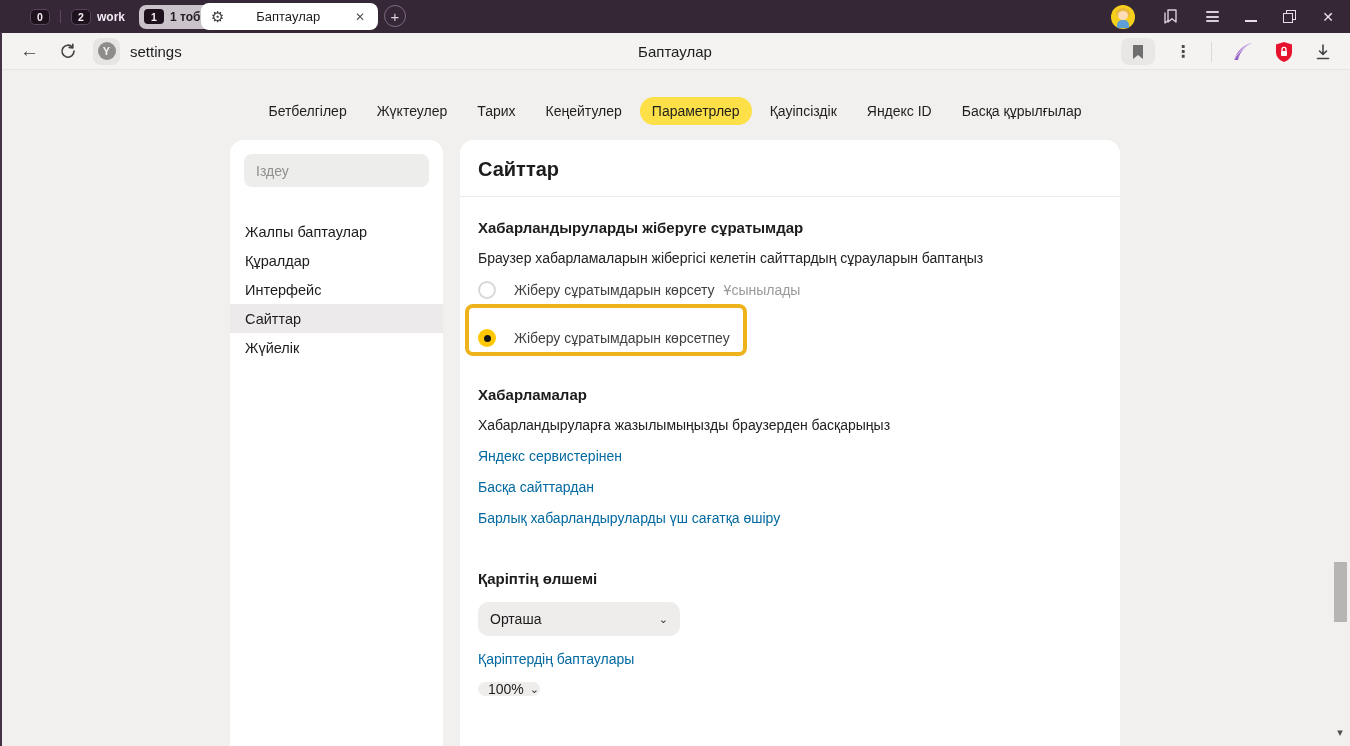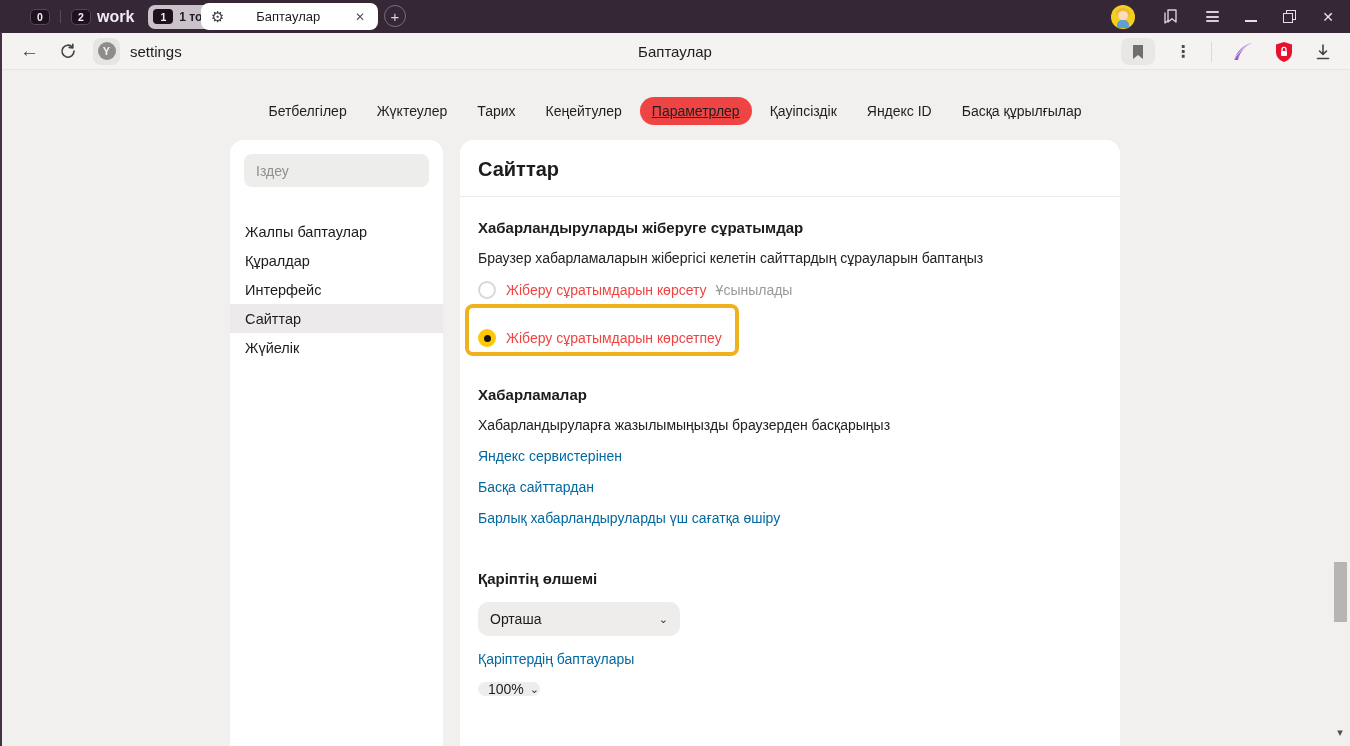"work" .ws-label { font-size: 16px -> 12px }
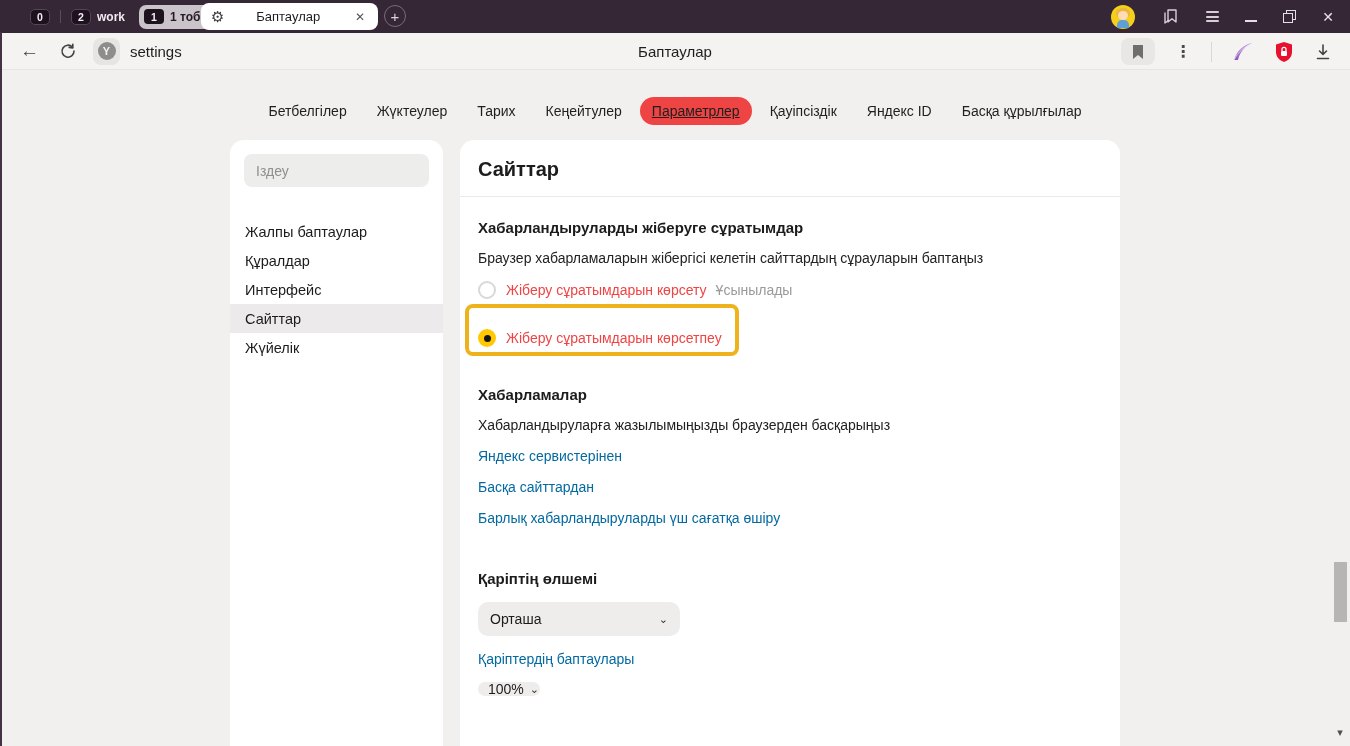"Параметрлер" .navtab.active { background: #ef4444 -> #fde047; text-decoration: underline -> none }
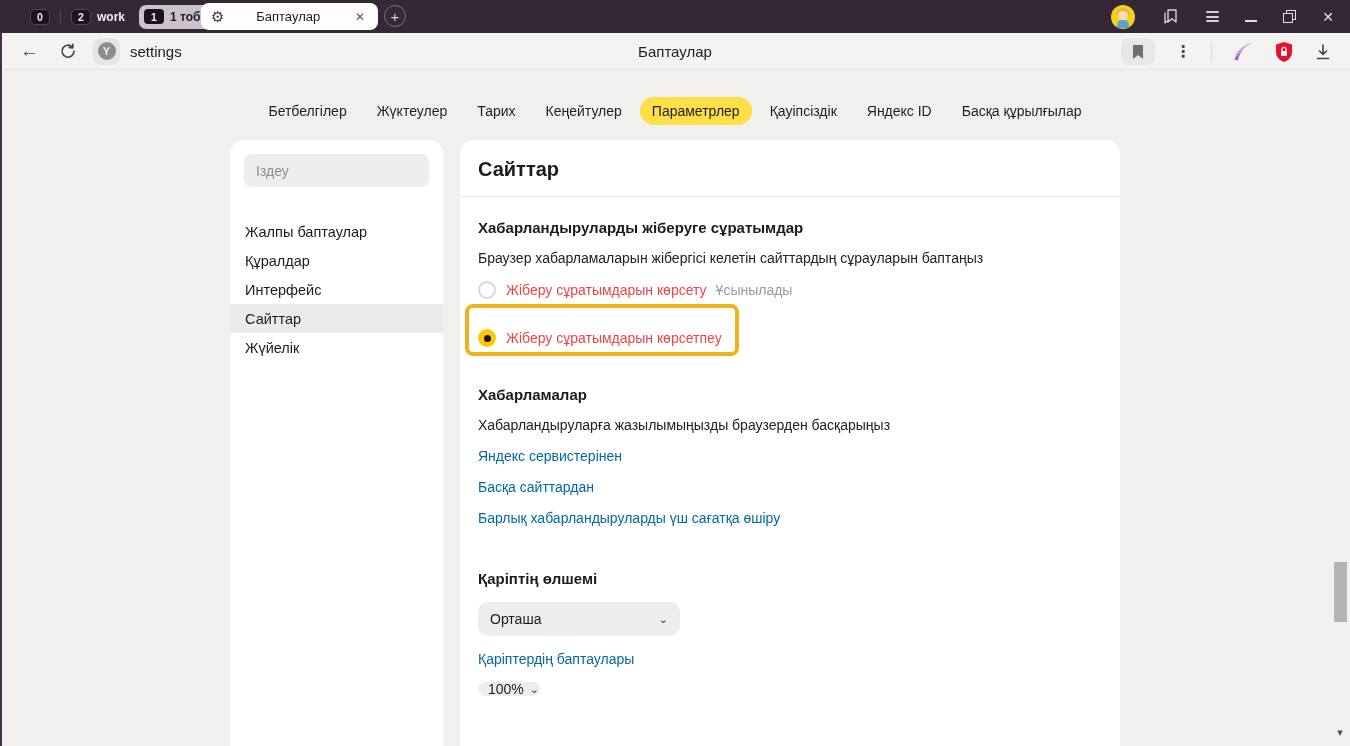"Жіберу сұратымдарын көрсету" .radio-label { color: #ef4444 -> #404040; margin-left: 10px -> 18px }
